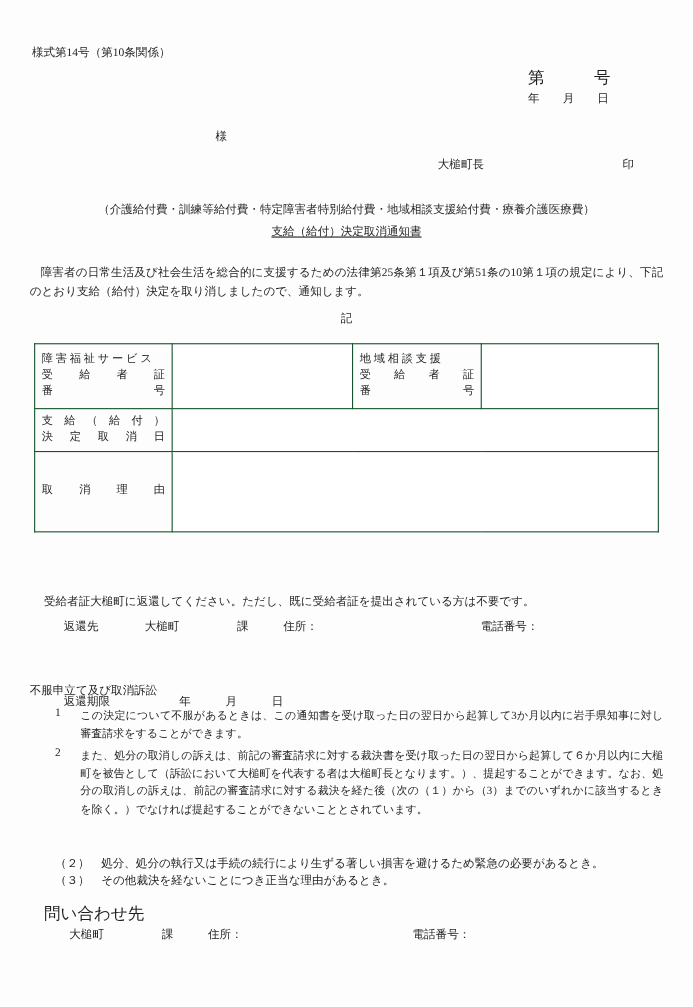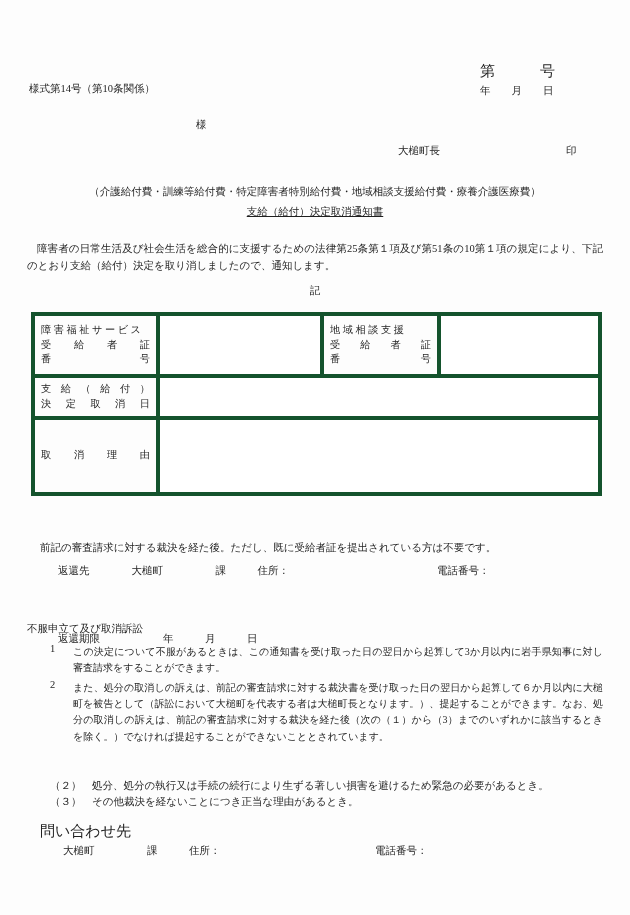"様式第14号（第10条関係）" .form-no { margin-top: 40px -> none }
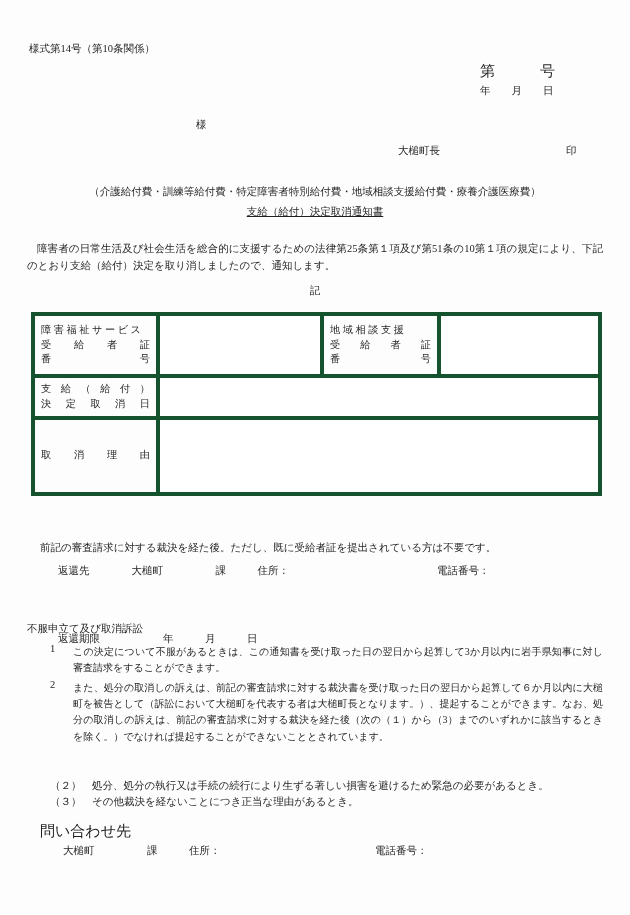"障 害 福 祉 サ" #main-table td { border: 4px solid #14532d -> 1px solid #14532d }
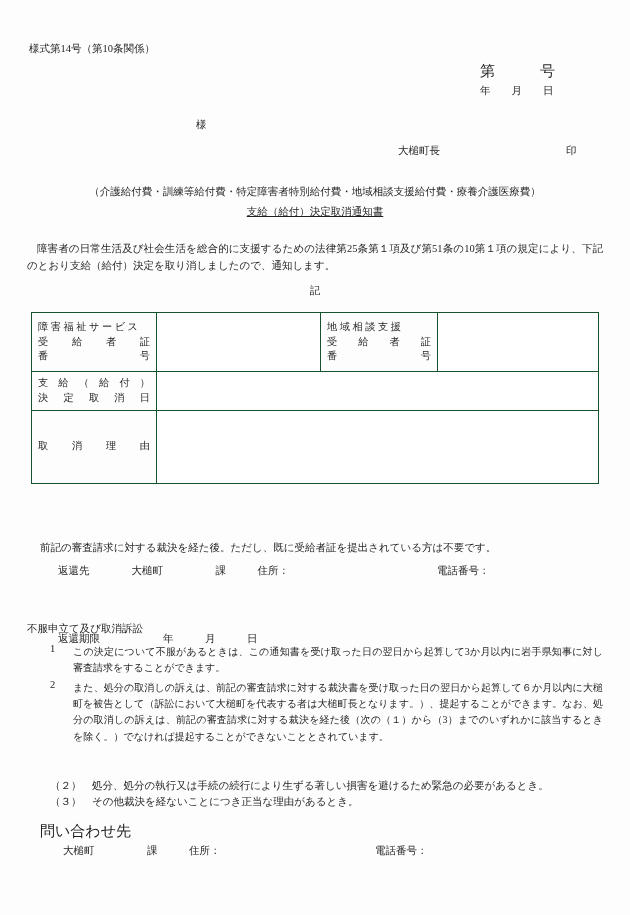"前記の審査請求に対する裁決を経た後。ただし、既に受給者証を提出されている方は不要" div.abs { text: 前記の審査請求に対する裁決を経た後 -> 受給者証大槌町に返還してください }
